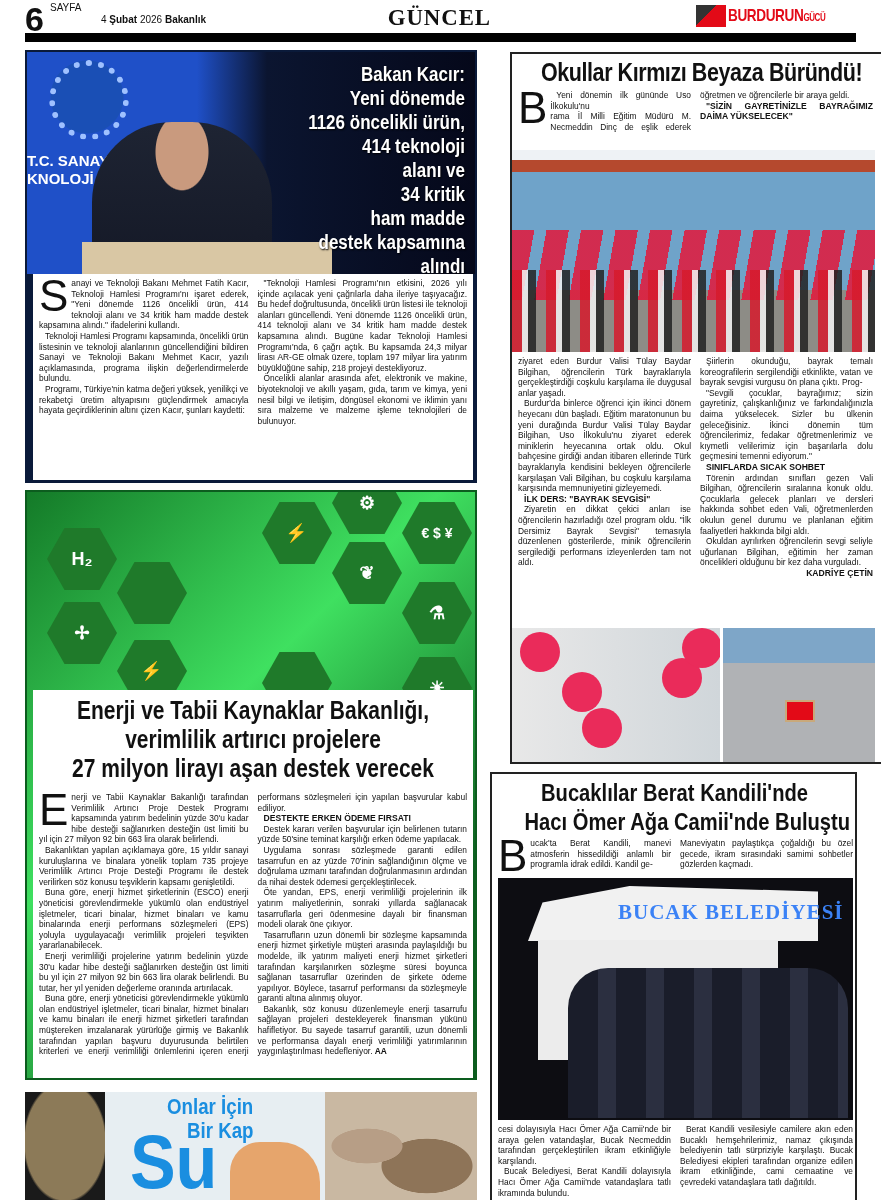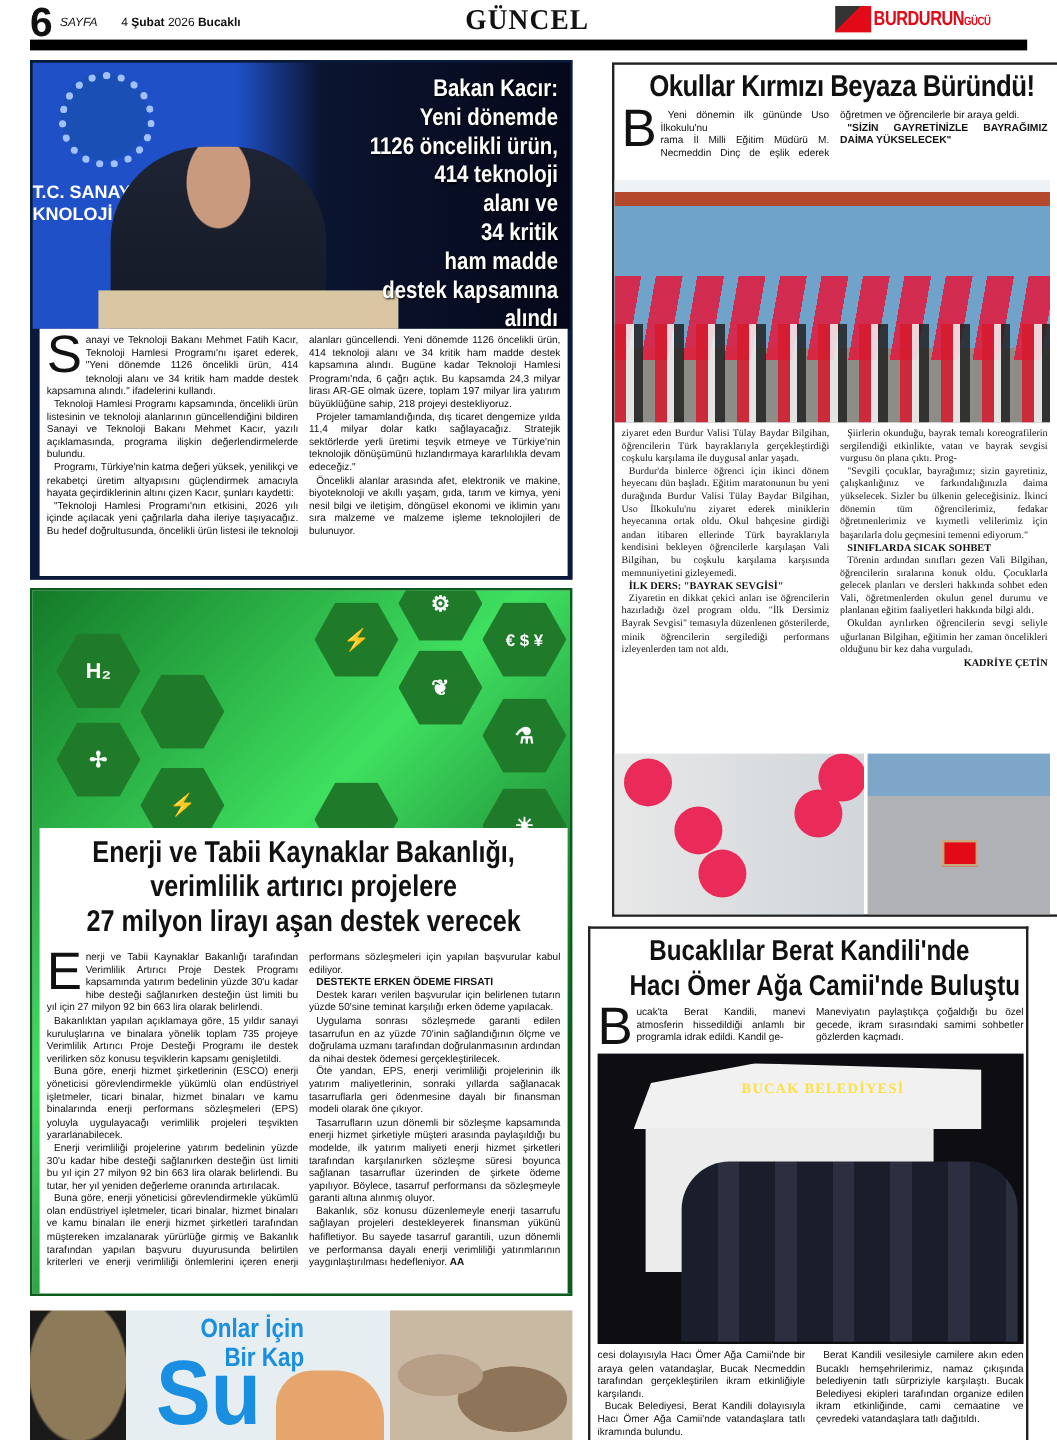"SAYFA" .page-label { font-style: italic -> none; top: 14px -> 2px }
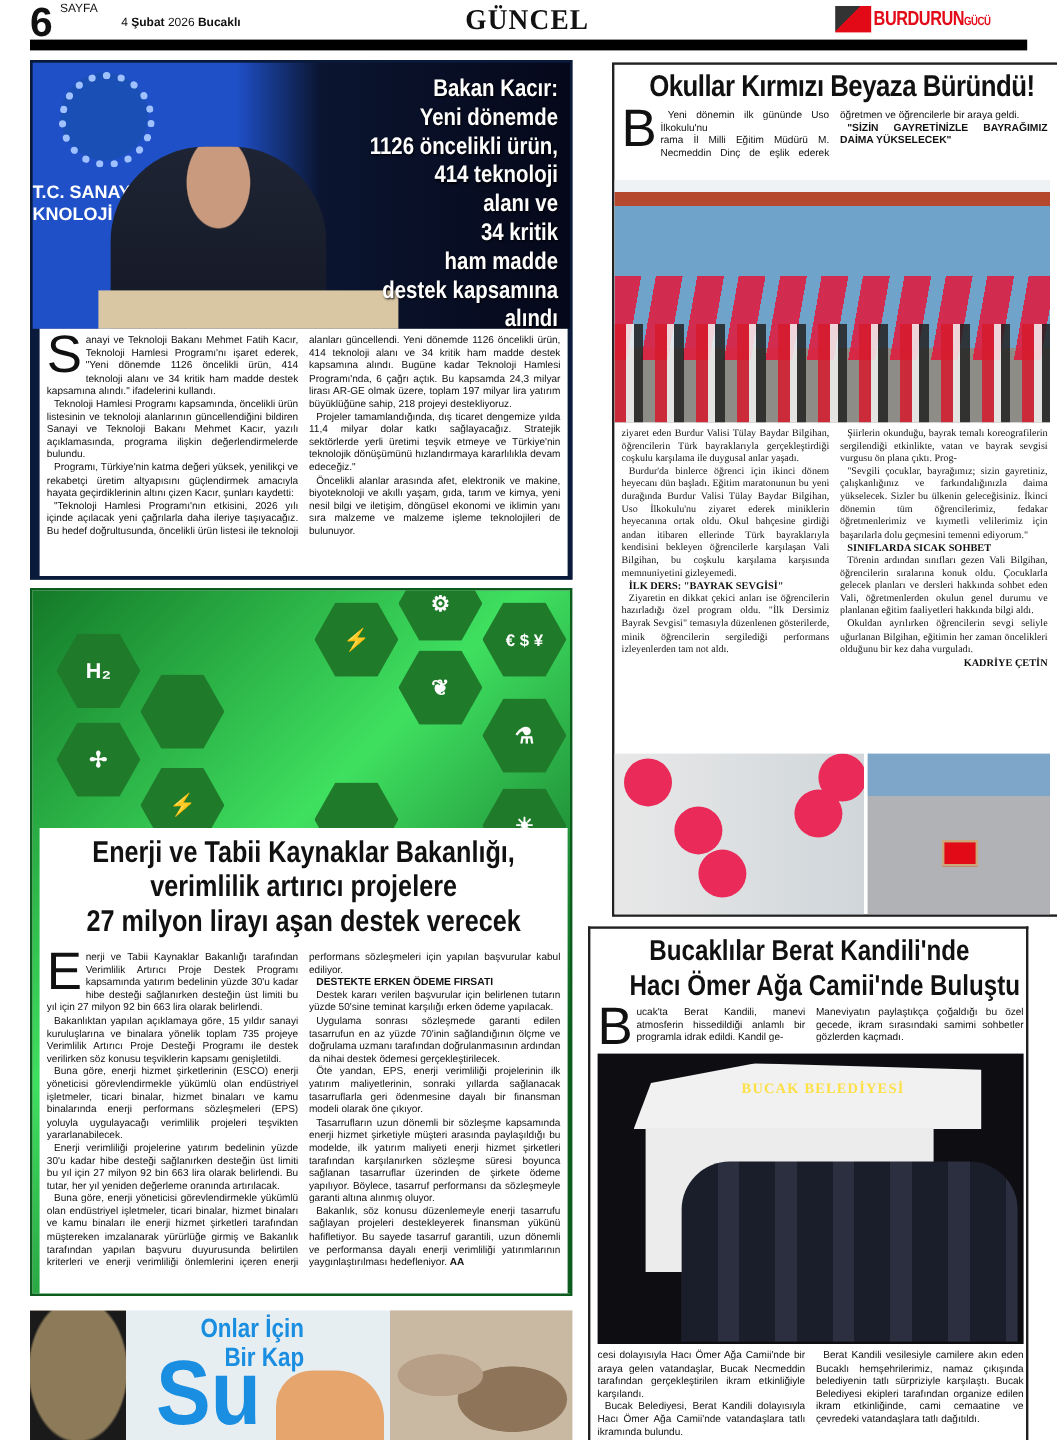"Bucaklı" b { text: Bucaklı -> Bakanlık }
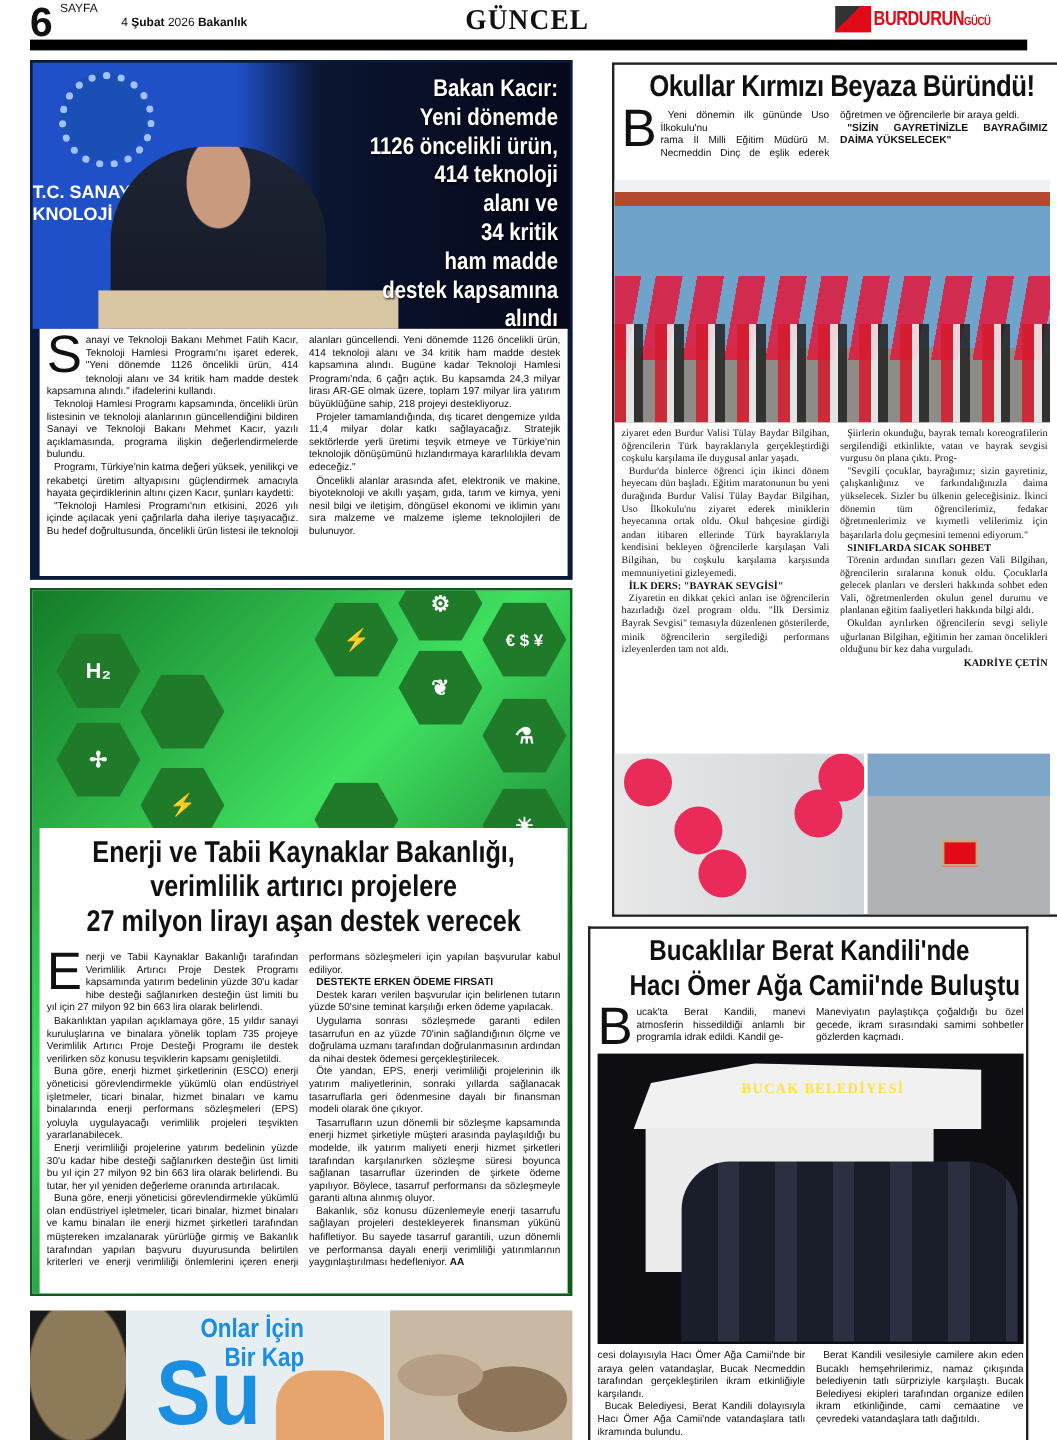"Projeler tamamlandığında, dış ticaret" p { html: <p>Projeler tamamlandığında, dış ticaret dengemize yılda 11,4 milyar dolar katkı sağlayacağız. Stratejik sektörlerde yerli üretimi teşvik etmeye ve Türkiye'nin teknolojik dönüşümünü hızlandırmaya kararlılıkla devam edeceğiz."</p> -> none }
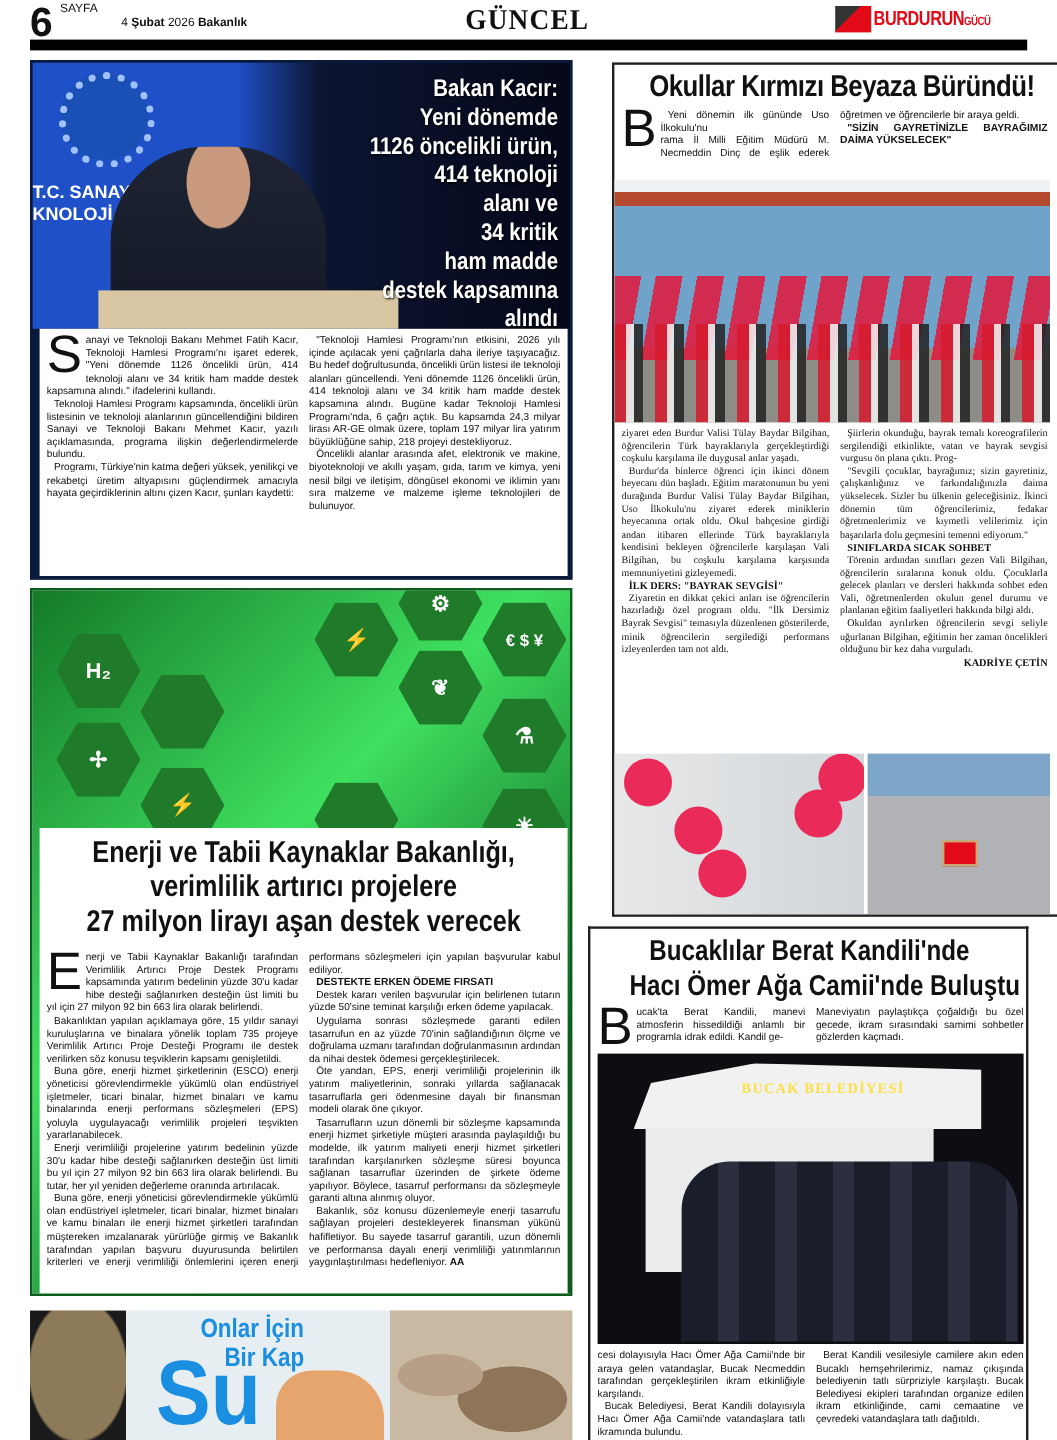"ziyaret eden Burdur Valisi Tülay" .a2 .body { font-family: Liberation Serif, serif -> none }
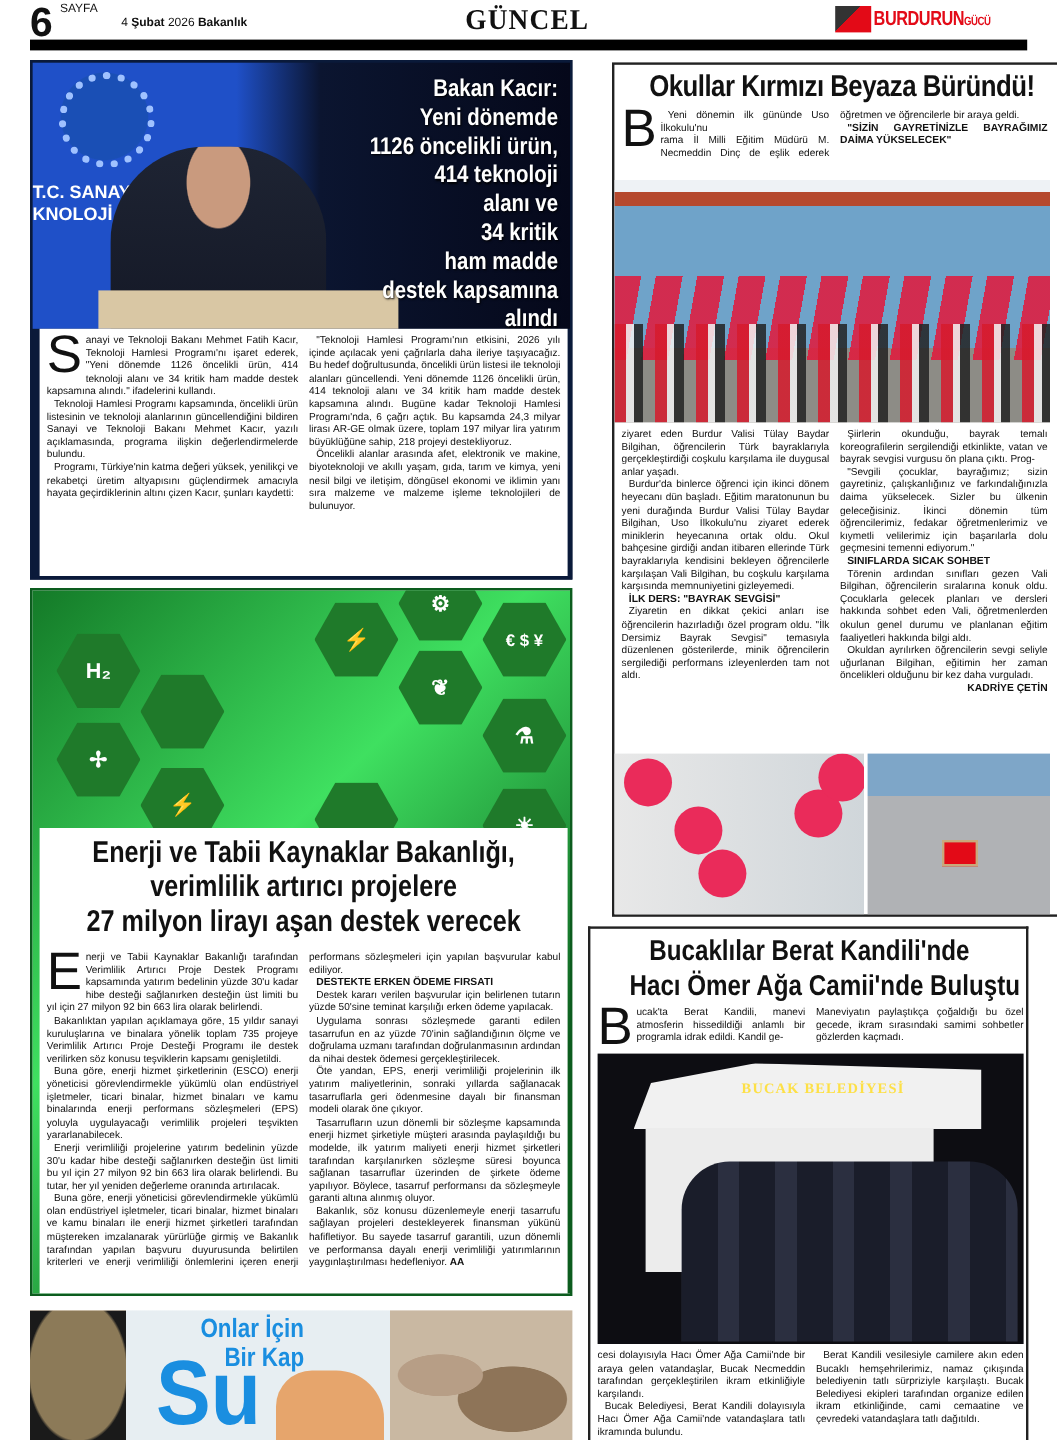"BUCAK BELEDİYESİ" .tent-label { color: #fde047 -> #3b82f6; font-size: 12px -> 21px }
